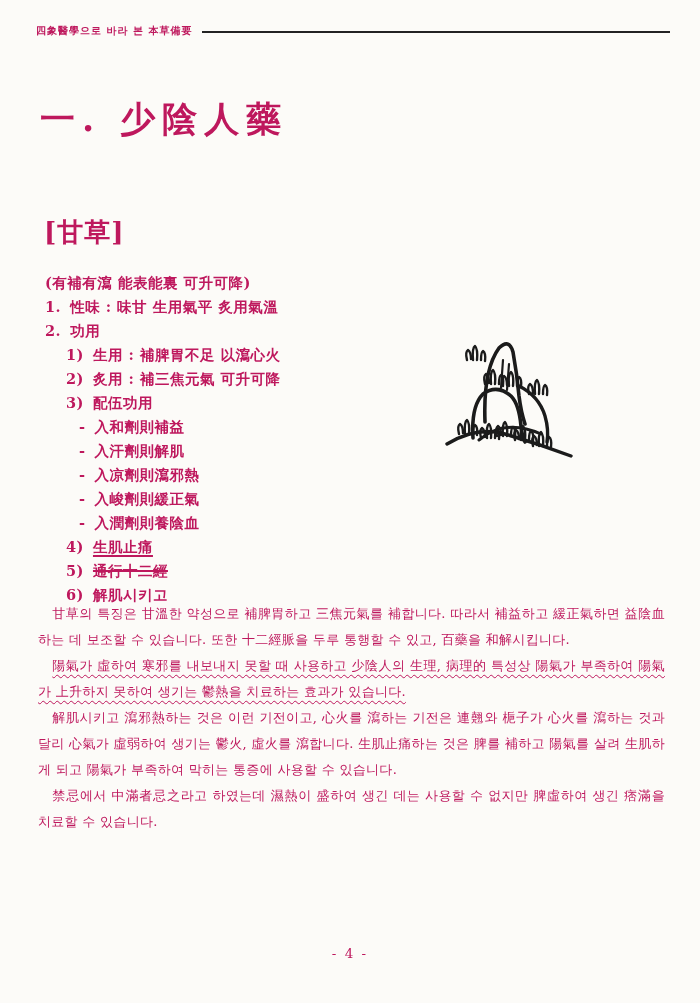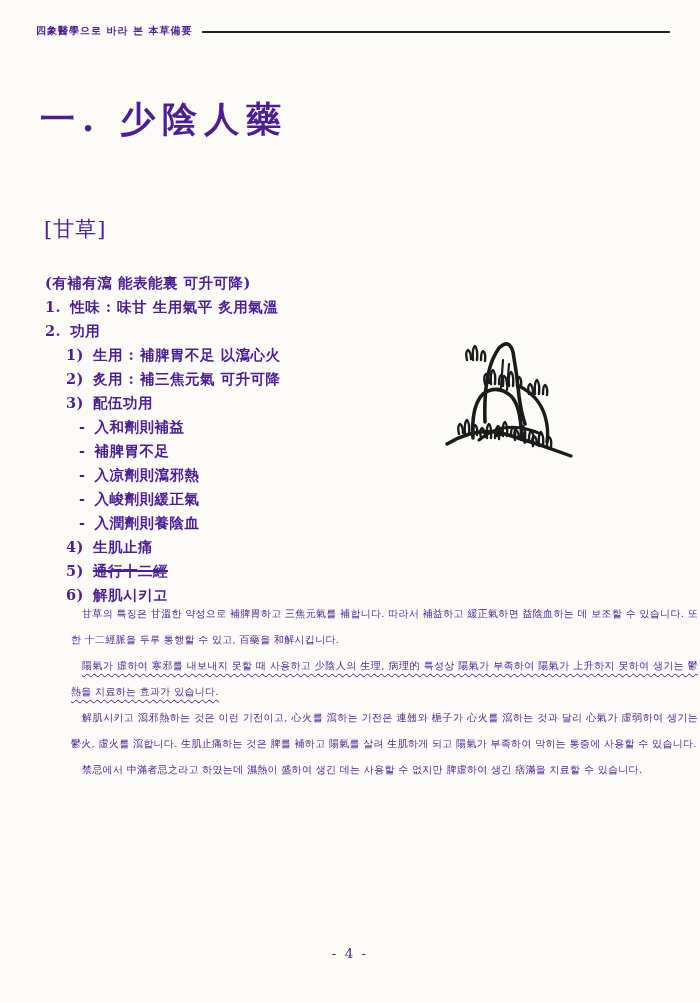"四象醫學으로 바라 본 本草備要" .page { color: #4c1d95 -> #be185d }
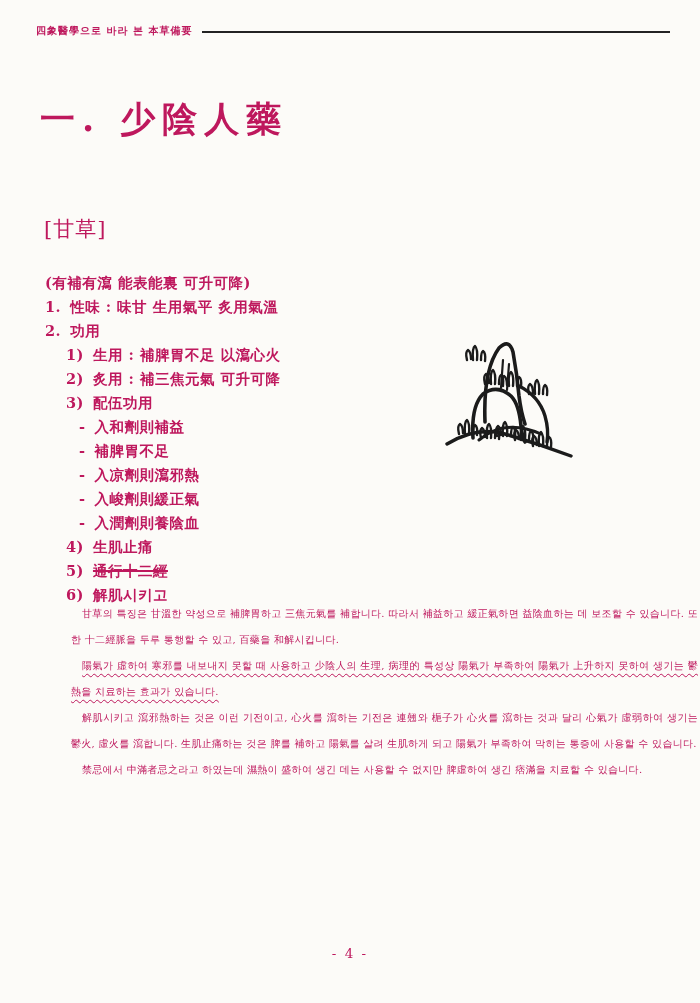"[甘草]" .herb-name { font-size: 21px -> 26px; font-weight: normal -> bold }
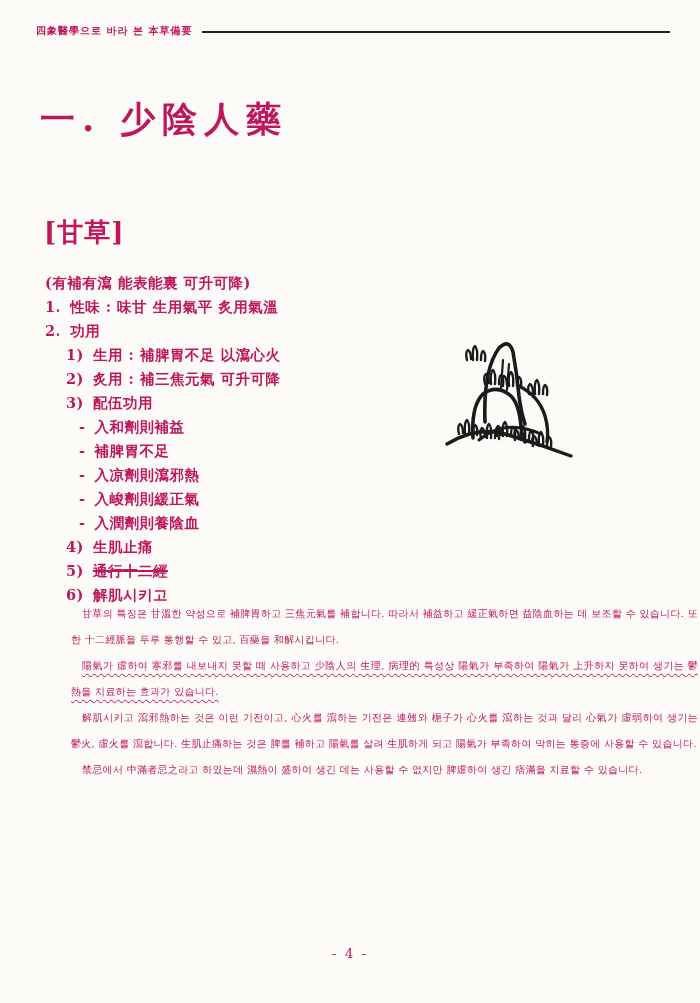"補脾胃不足" span { text: 補脾胃不足 -> 入汗劑則解肌 }
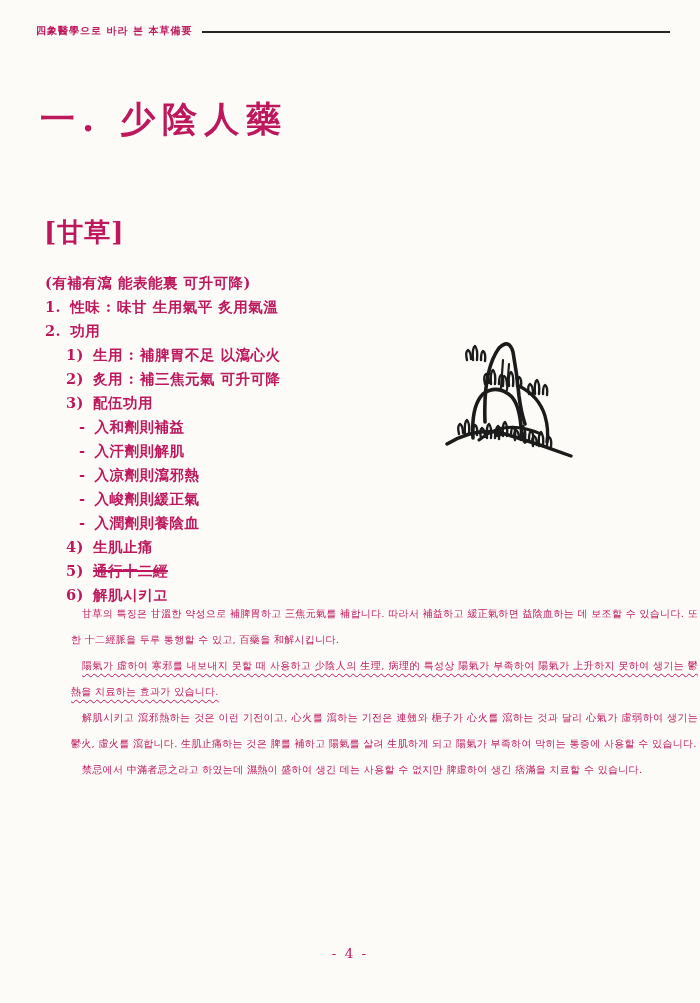"生肌止痛" .u-line { text-decoration: none -> underline }
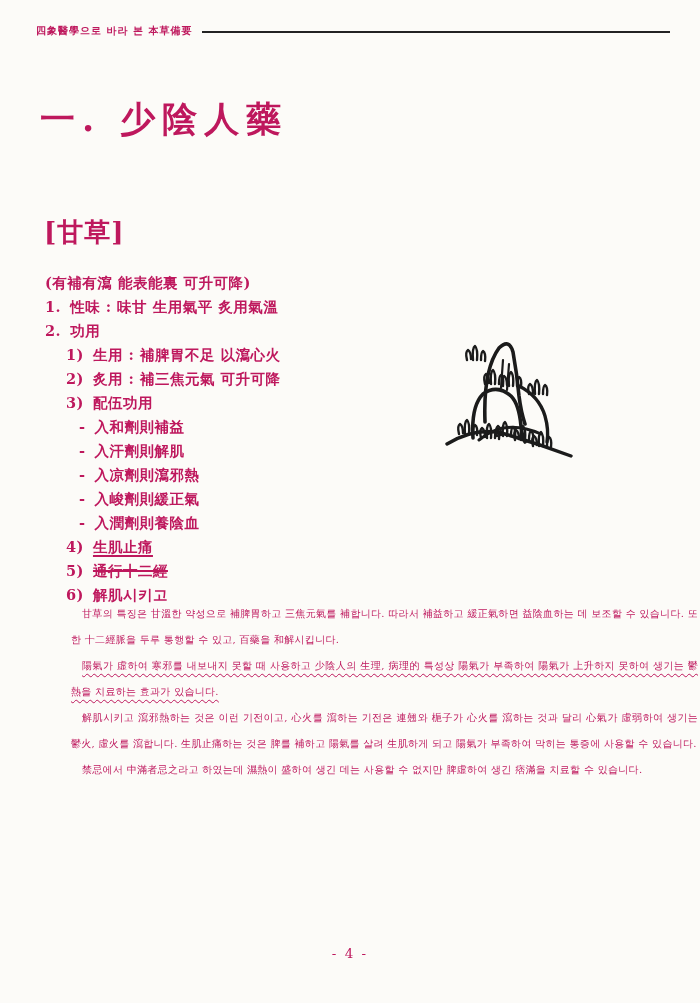"甘草의 특징은 甘溫한 약성으로 補脾胃하고" .body-text { font-size: 10px -> 13px; margin-left: 33px -> none }
